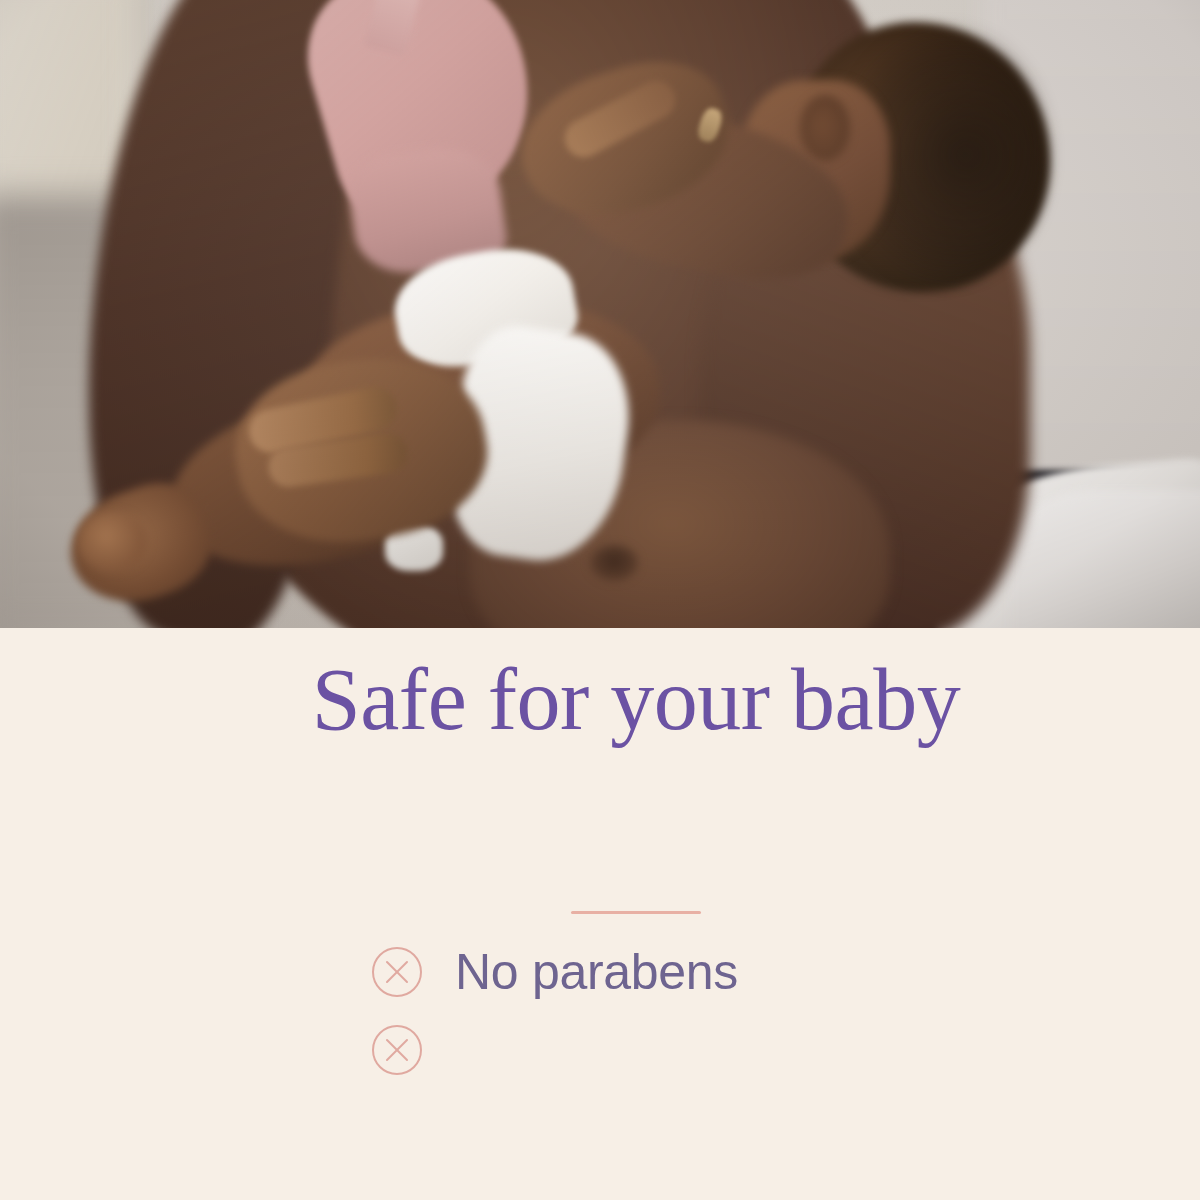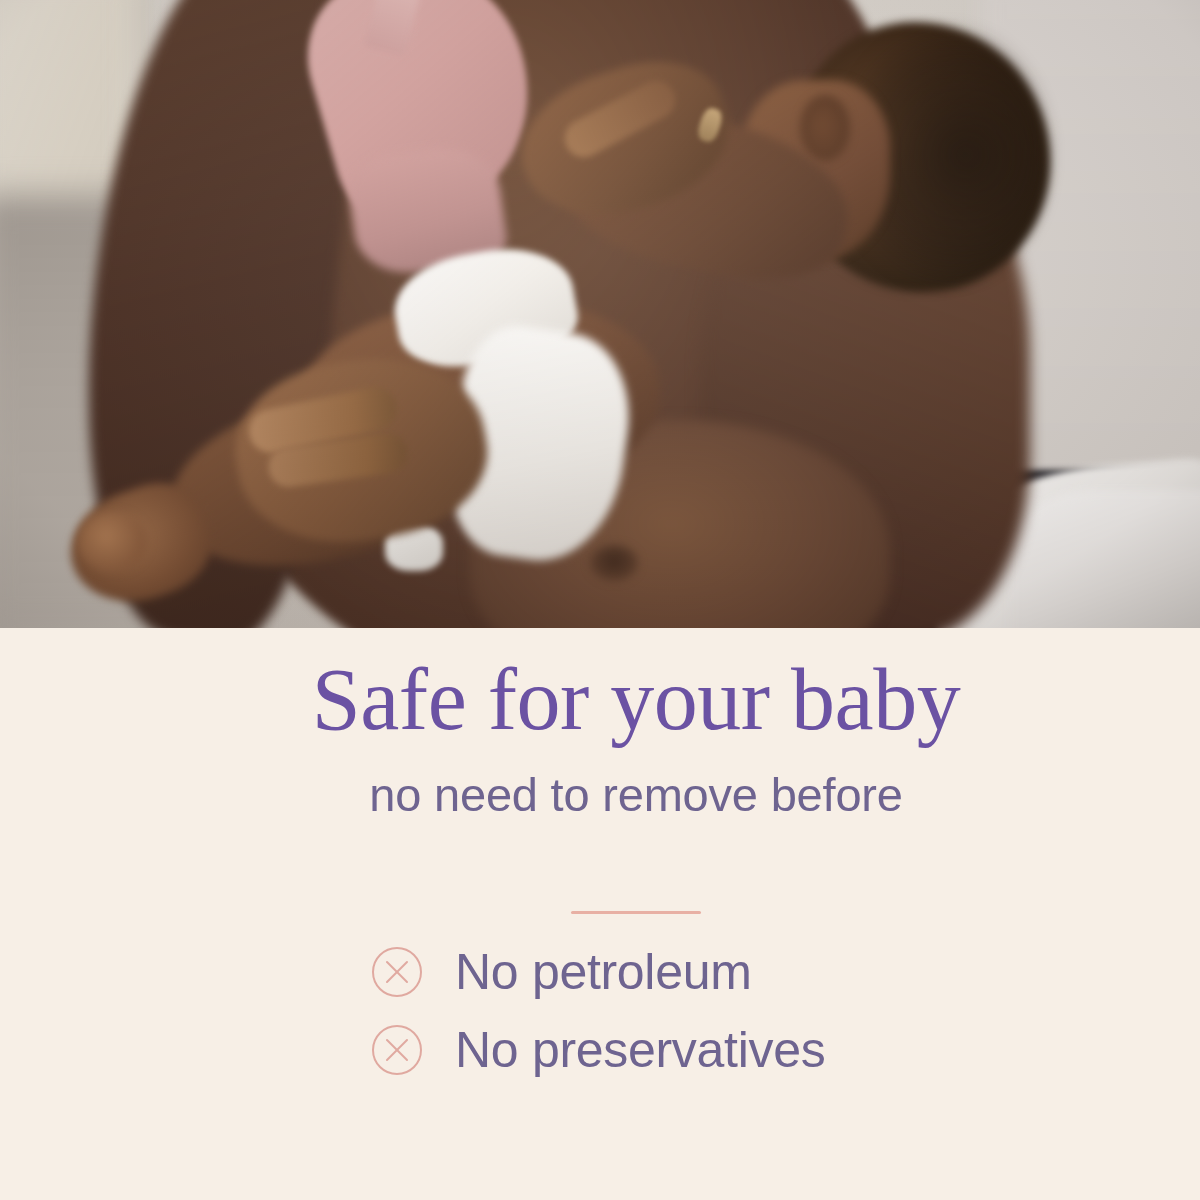"no need to remove before" div { html: <div>no need to remove before</div> -> none }
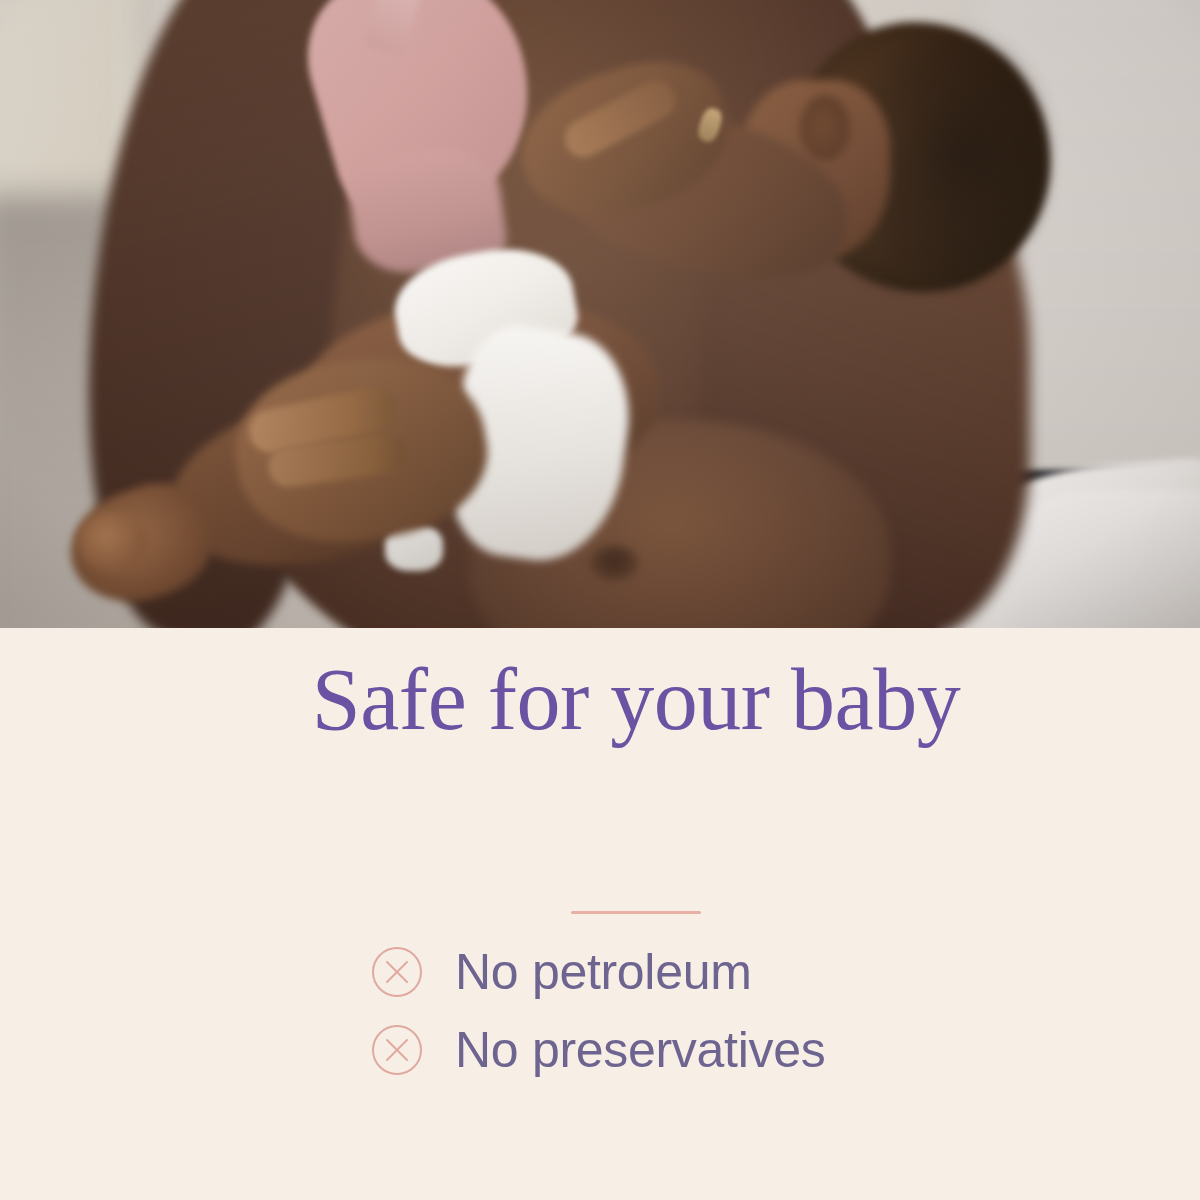"No petroleum" span.feature-label { text: petroleum -> parabens }
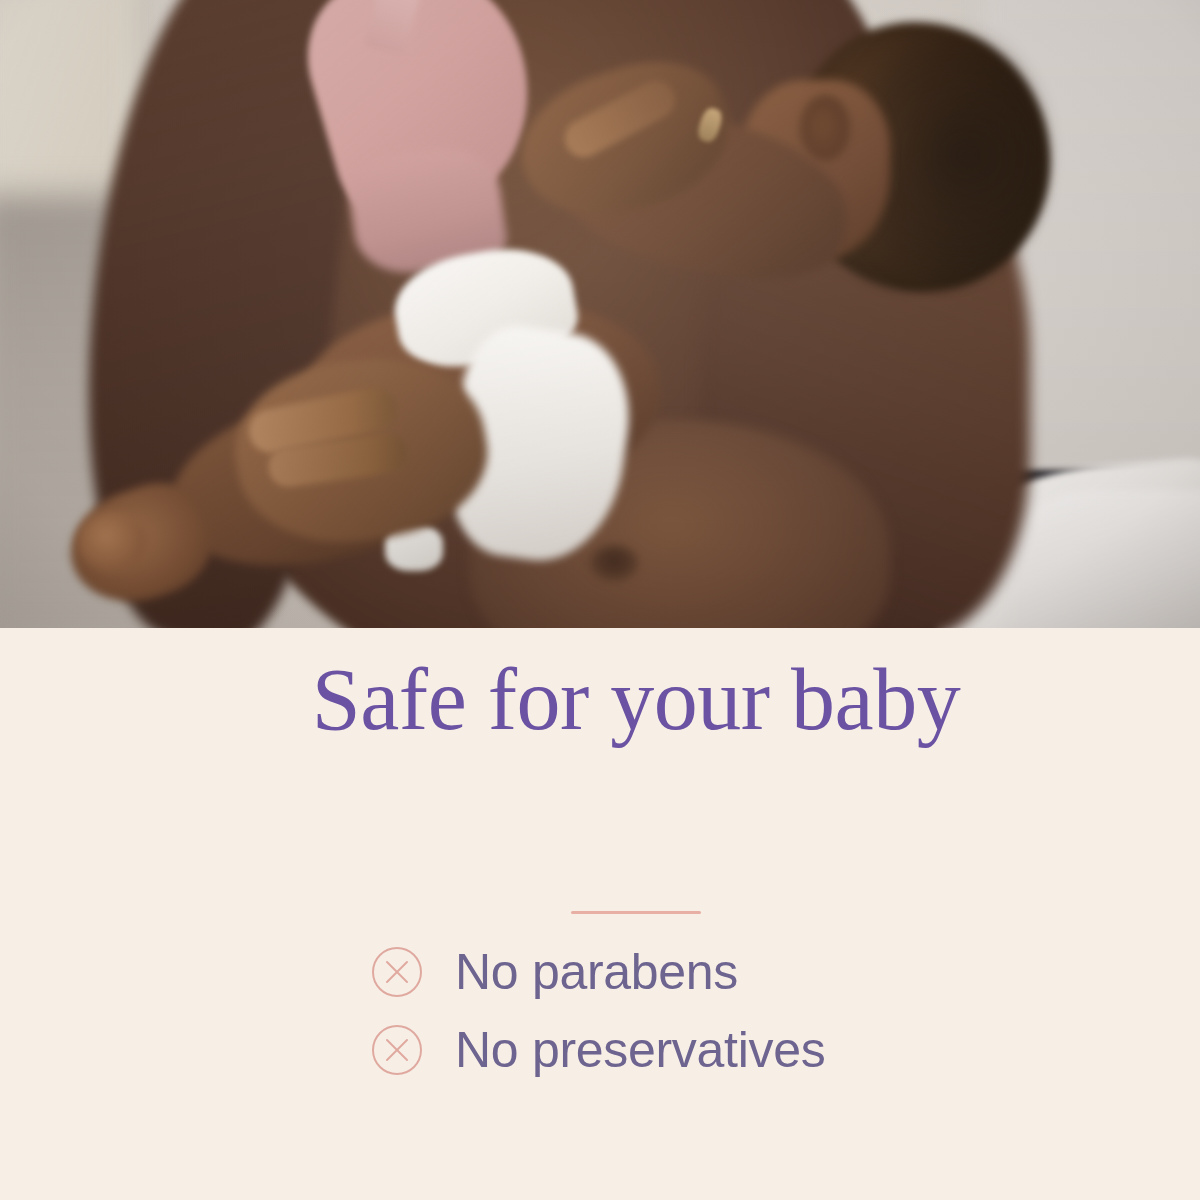"No preservatives" span.feature-label { html: <span>No preservatives</span> -> none }
